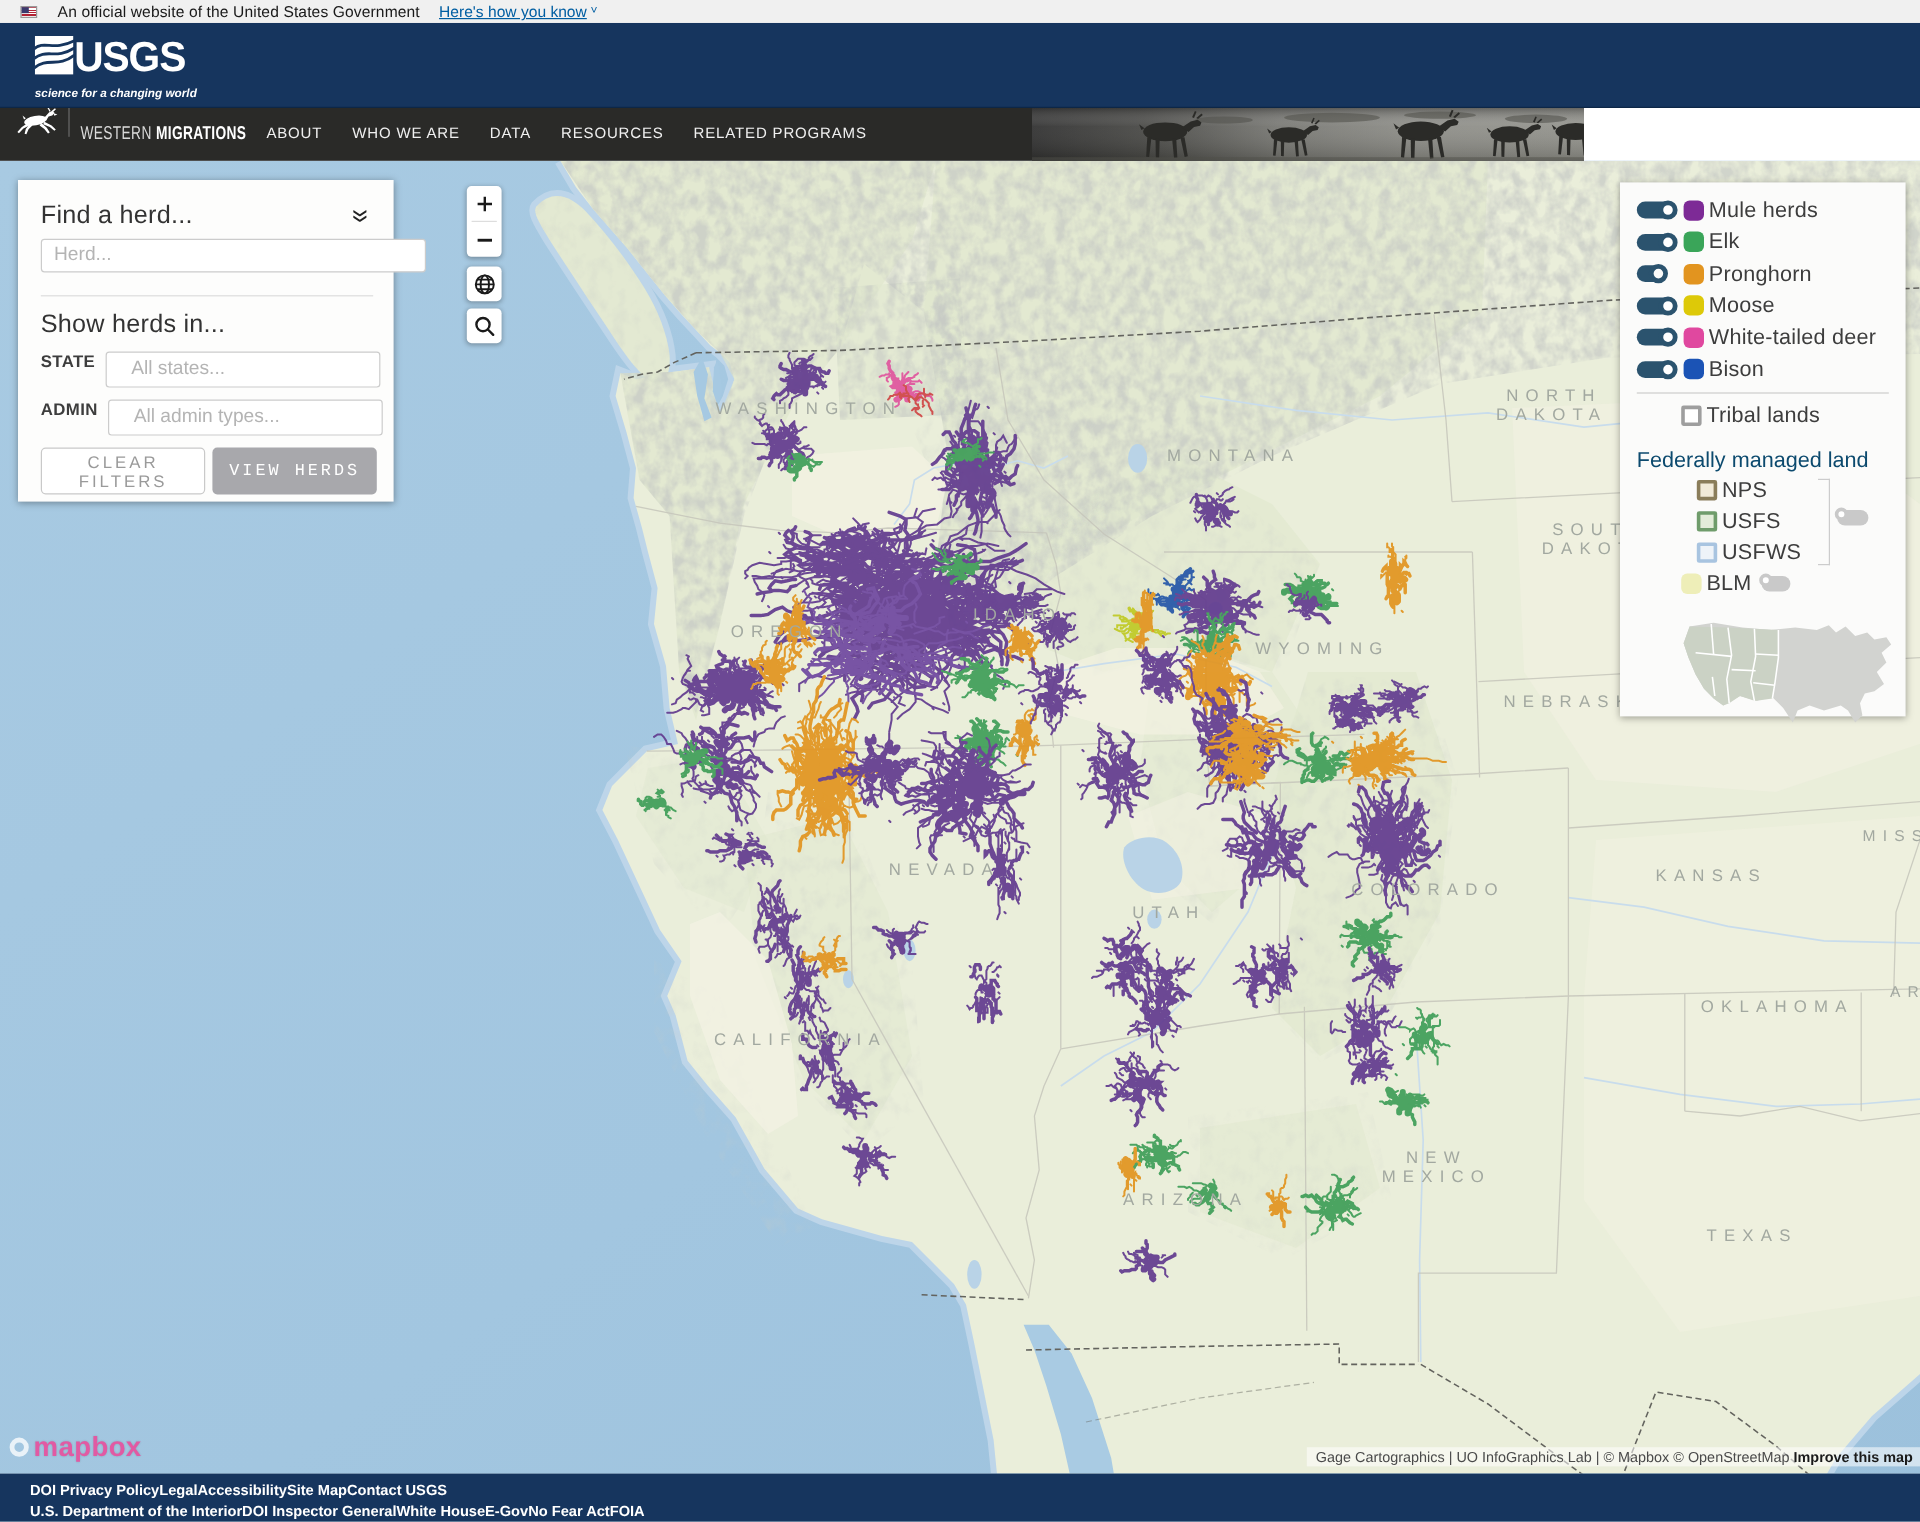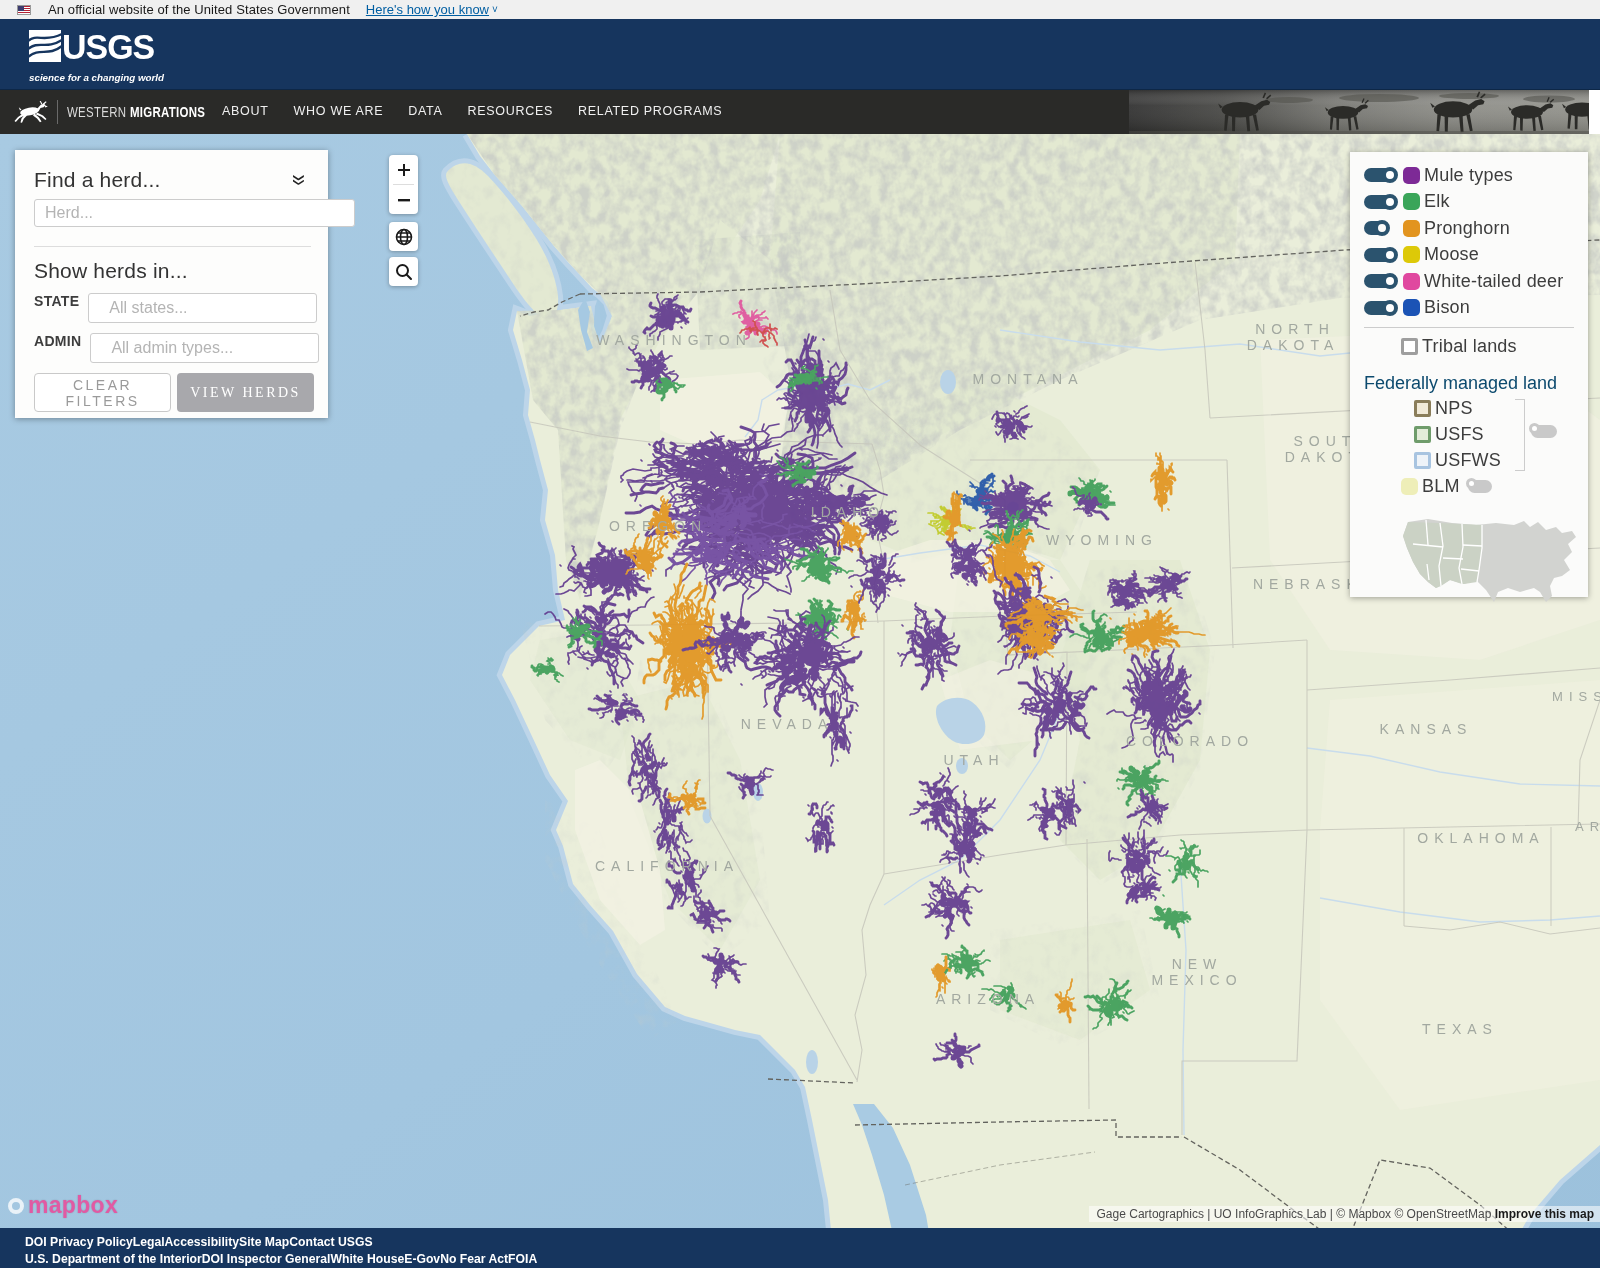"WESTERN MIGRATIONS" .navbar { align-items: center -> flex-start; width: 1589px -> 1320px }
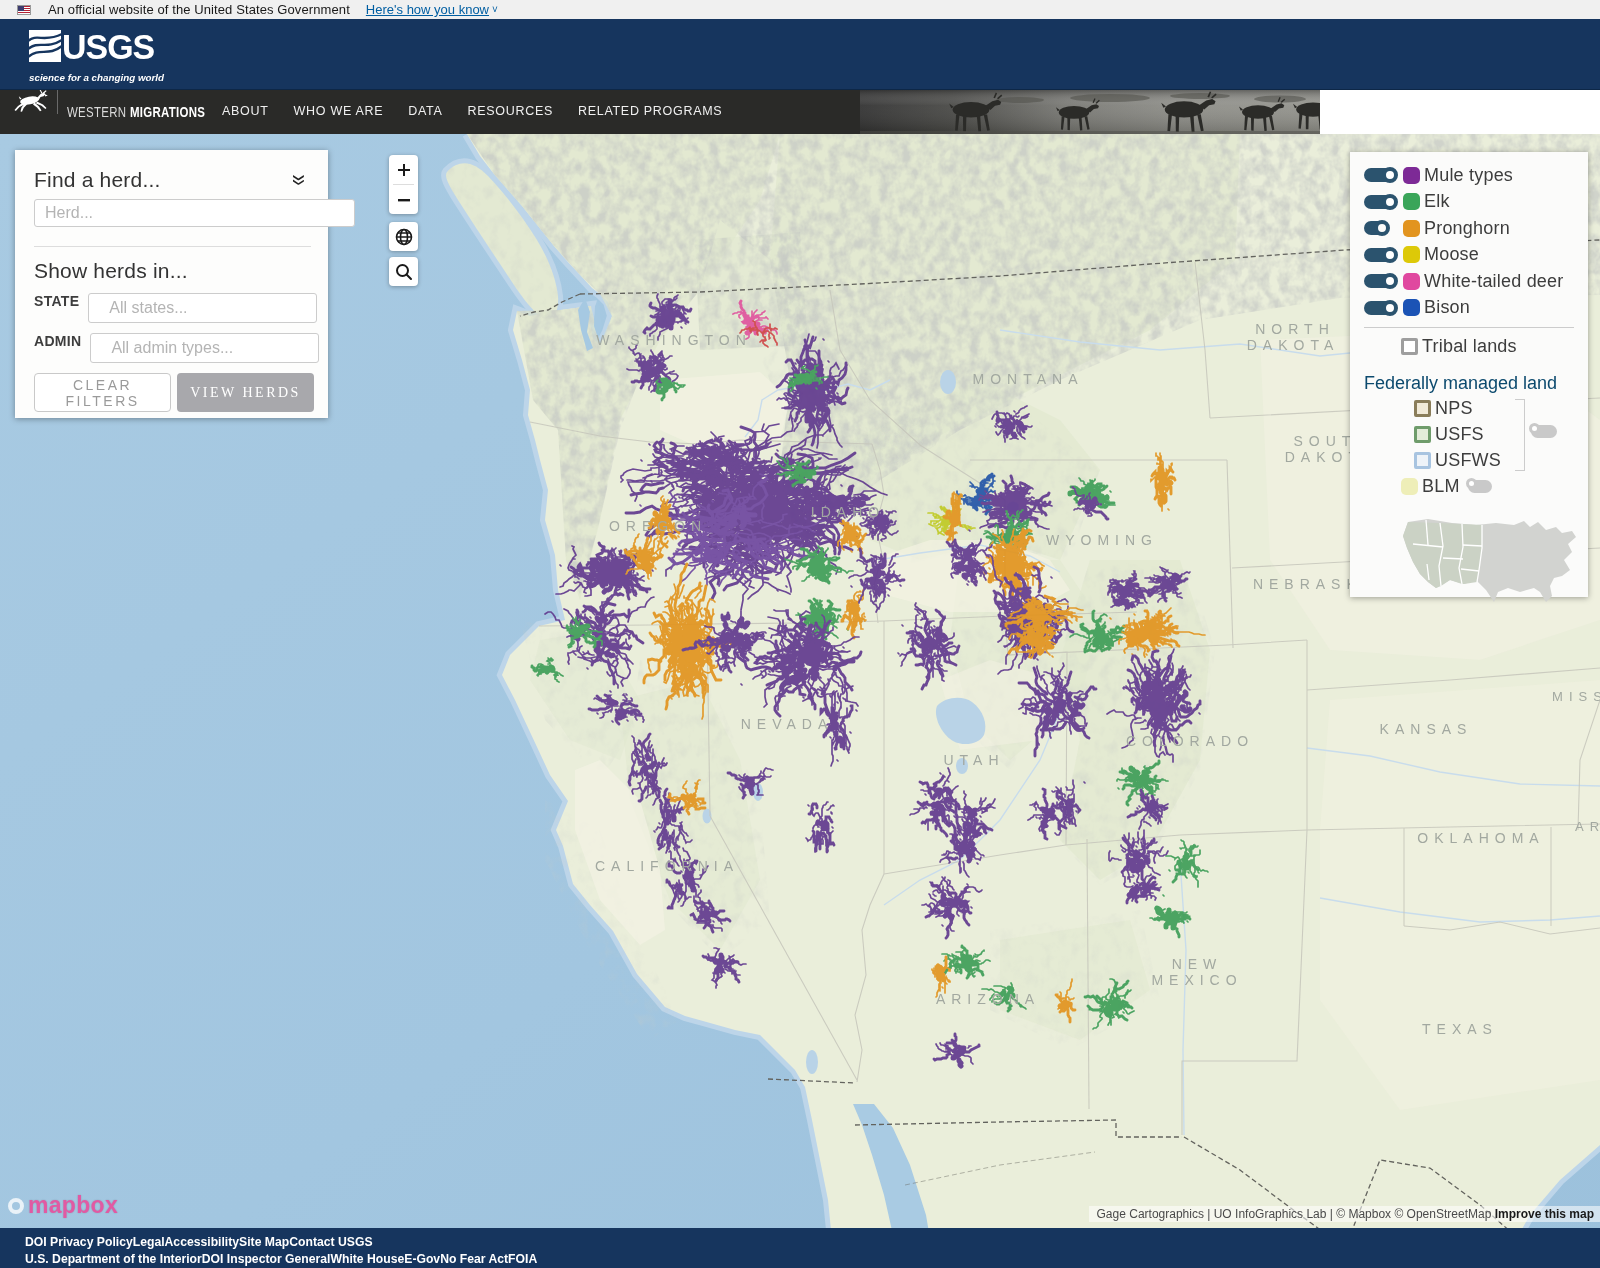"Mule types" span.lt { text: types -> herds }
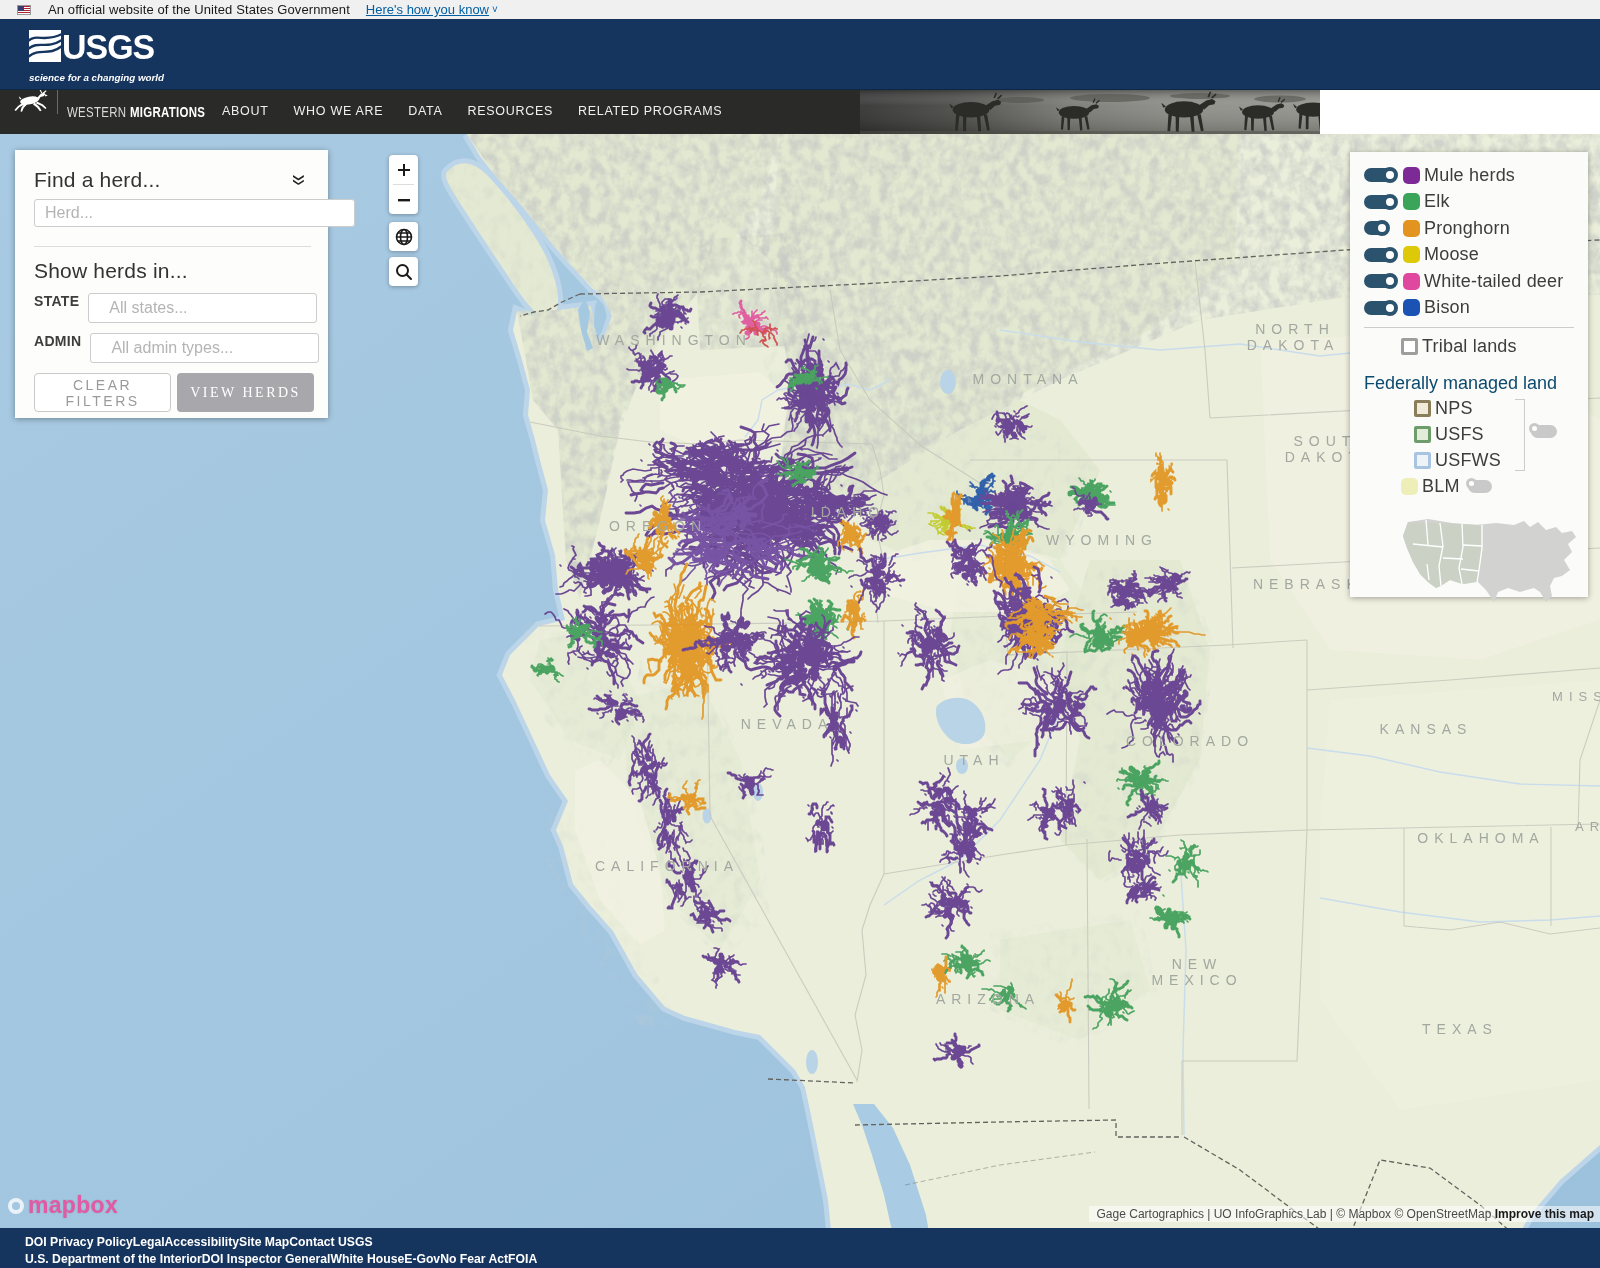"VIEW HERDS" .btn-view { font-family: Liberation Serif, serif -> Liberation Mono, monospace }
